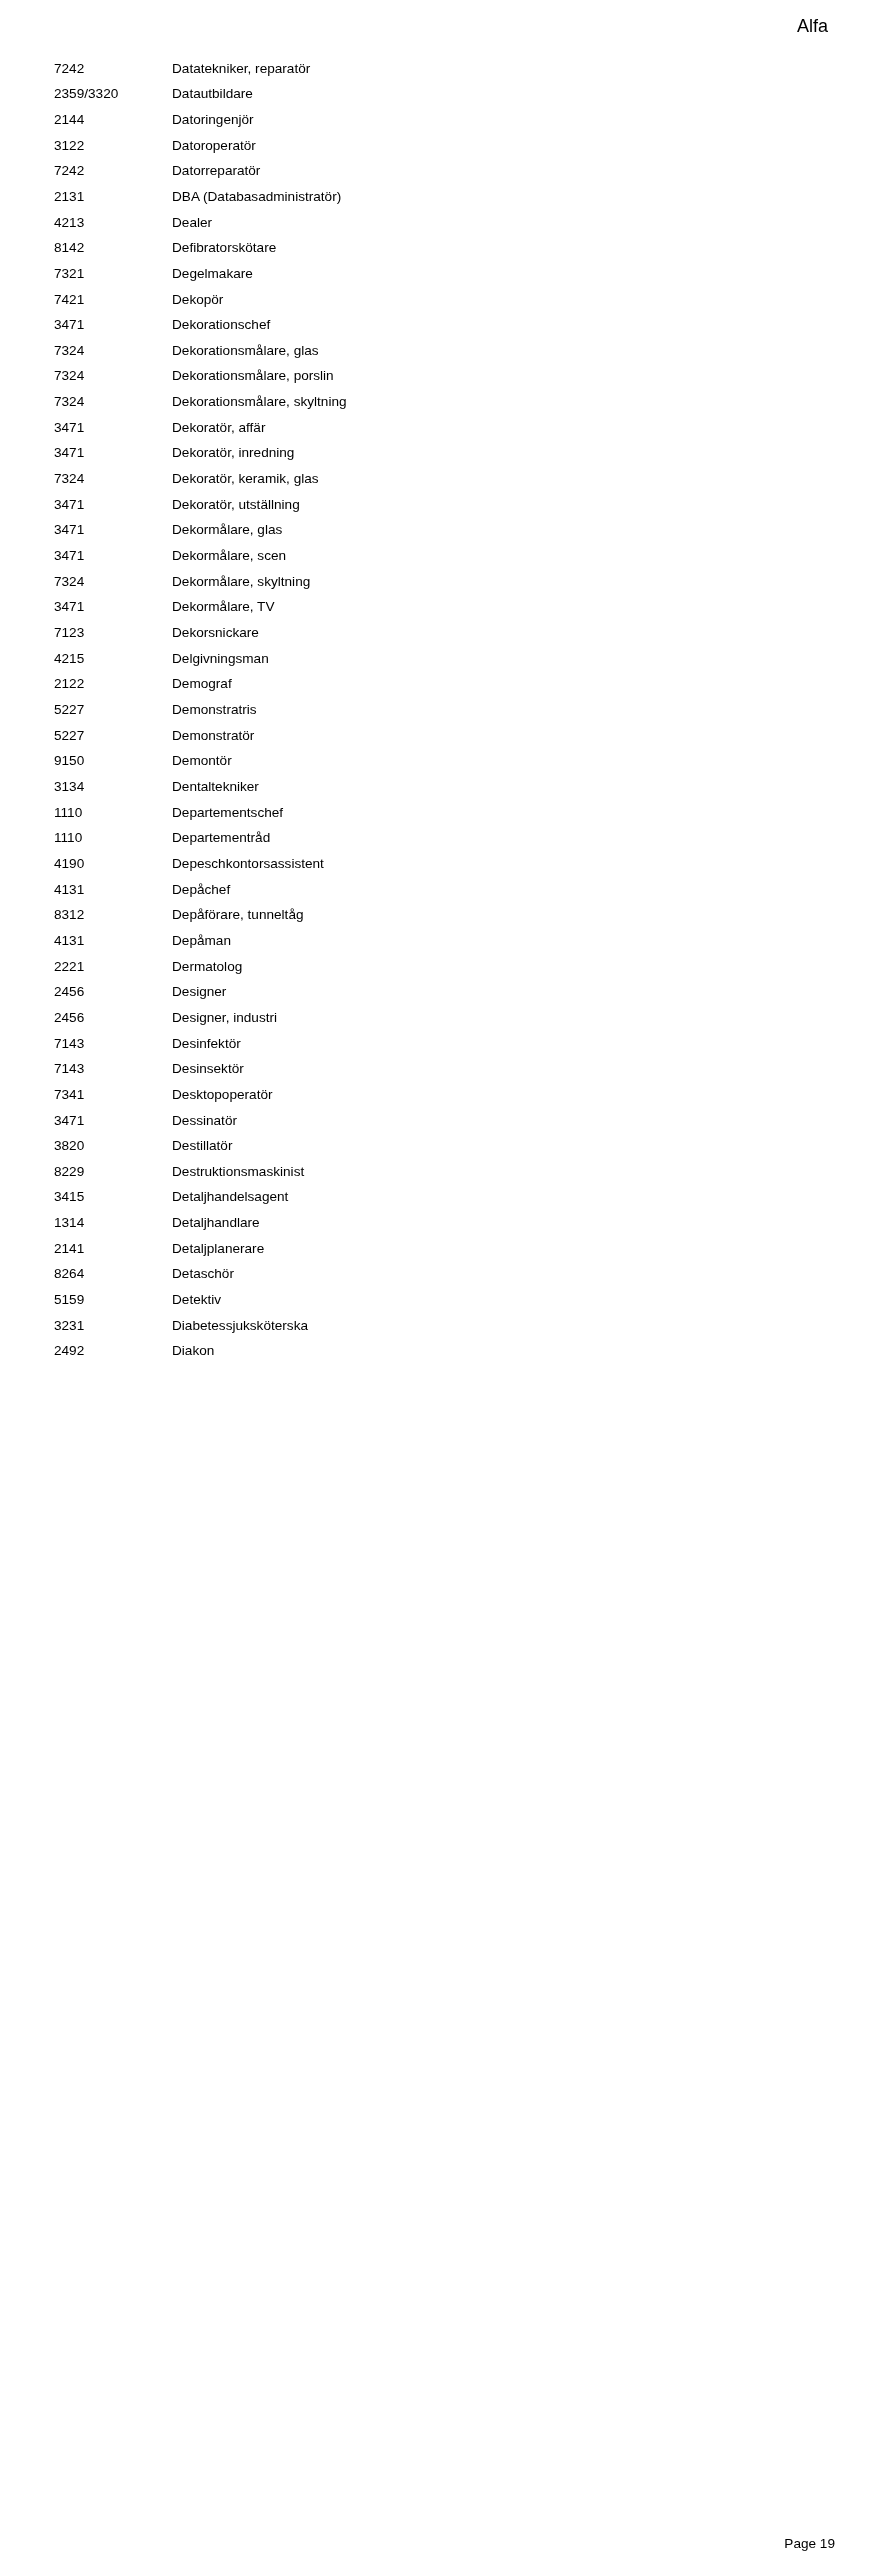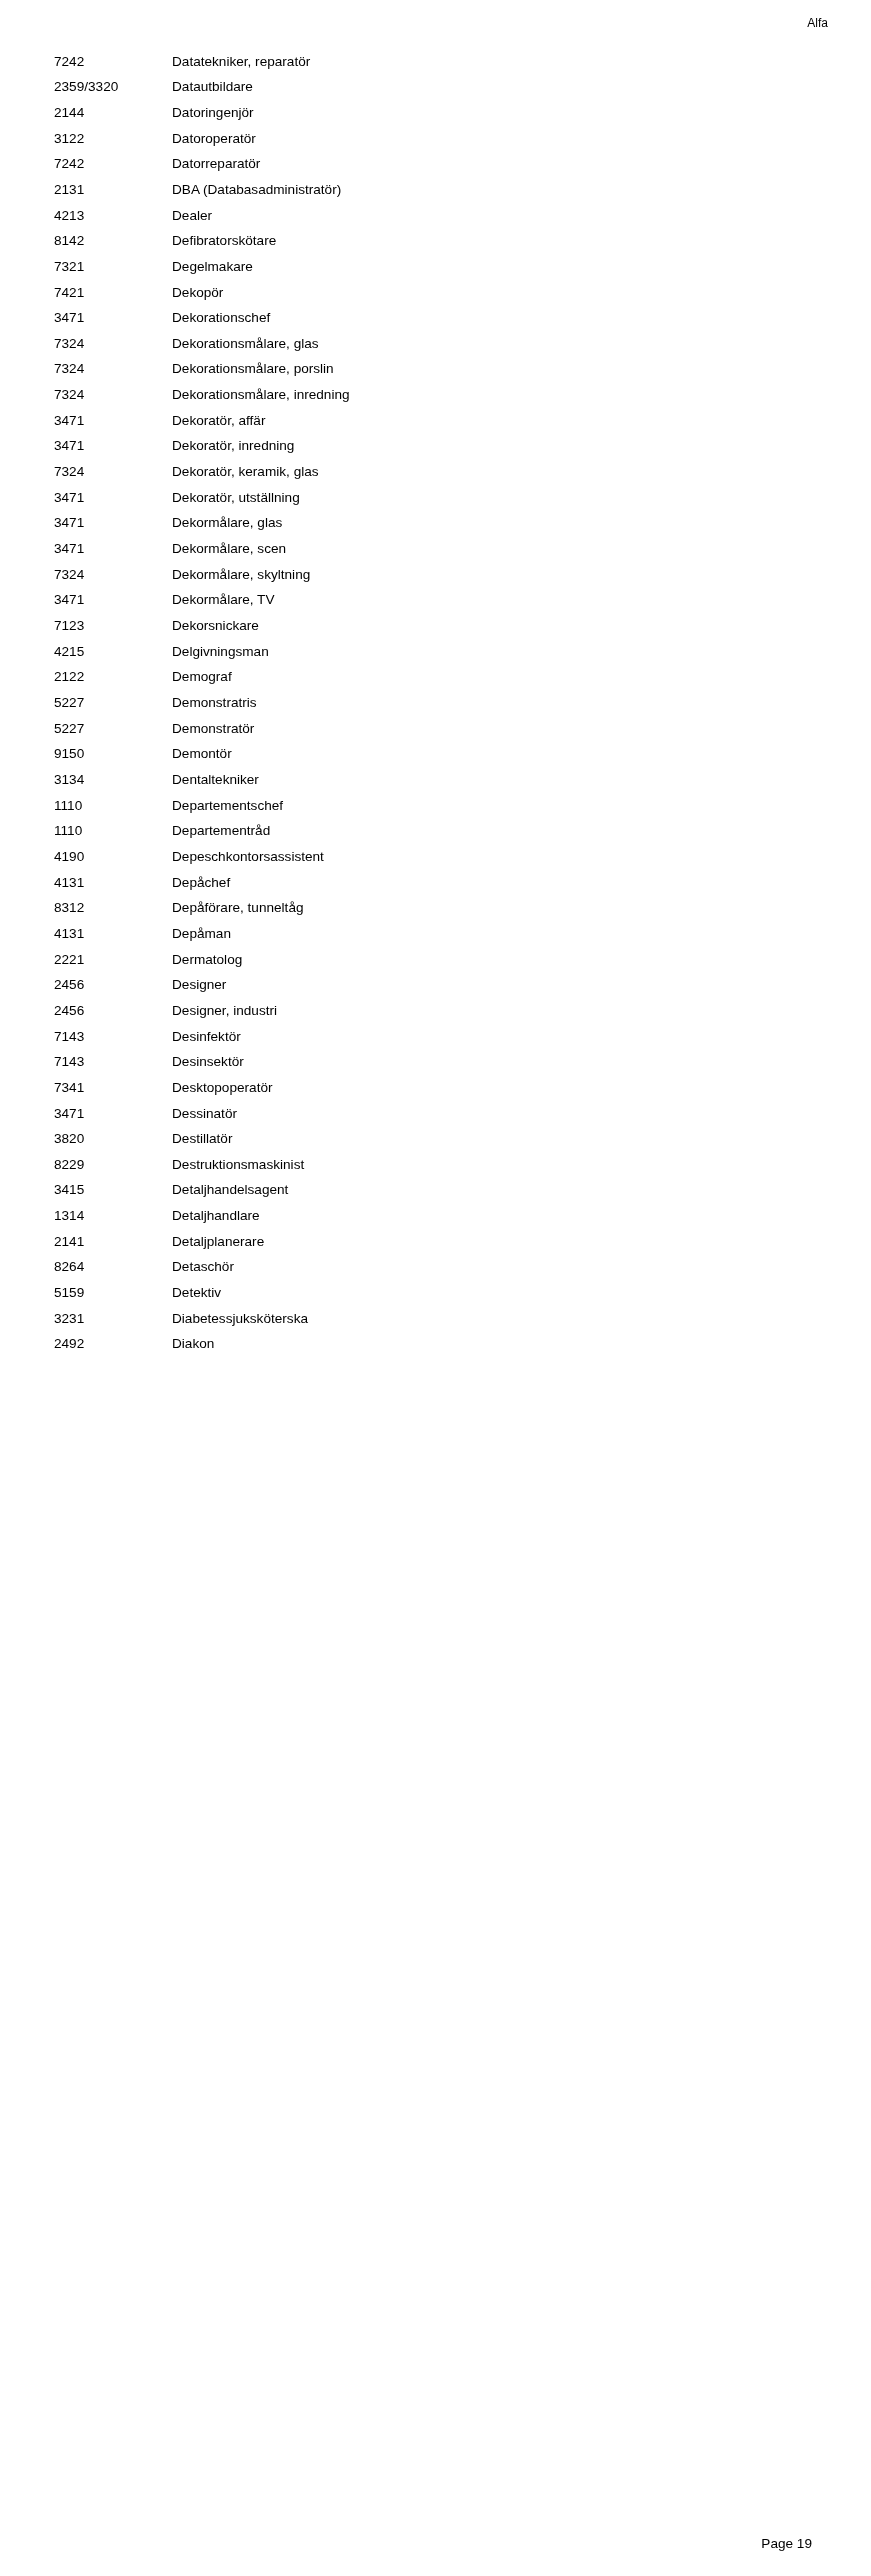"Alfa" .page-header { font-size: 12px -> 18px }
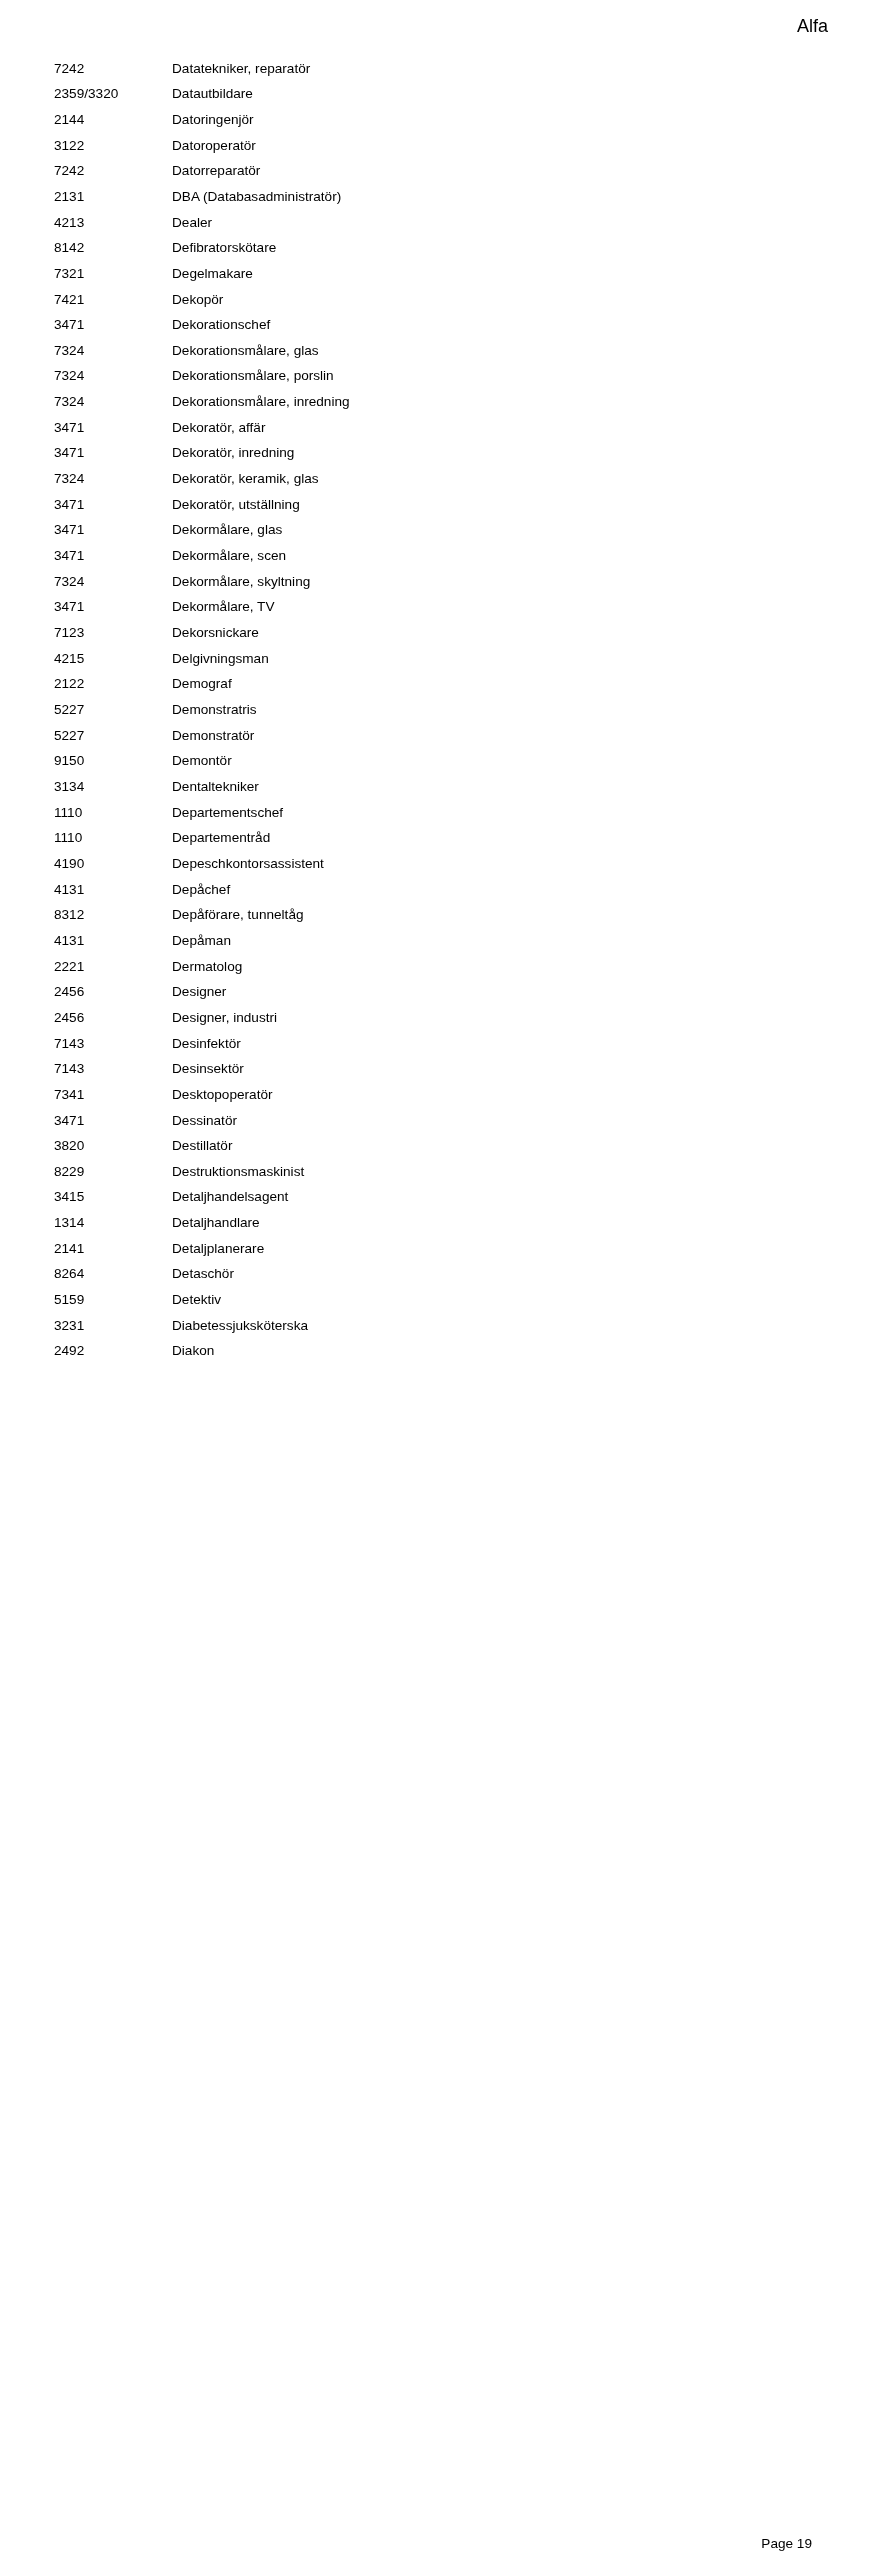"Dekorationsmålare, inredning" span.label { text: inredning -> skyltning }
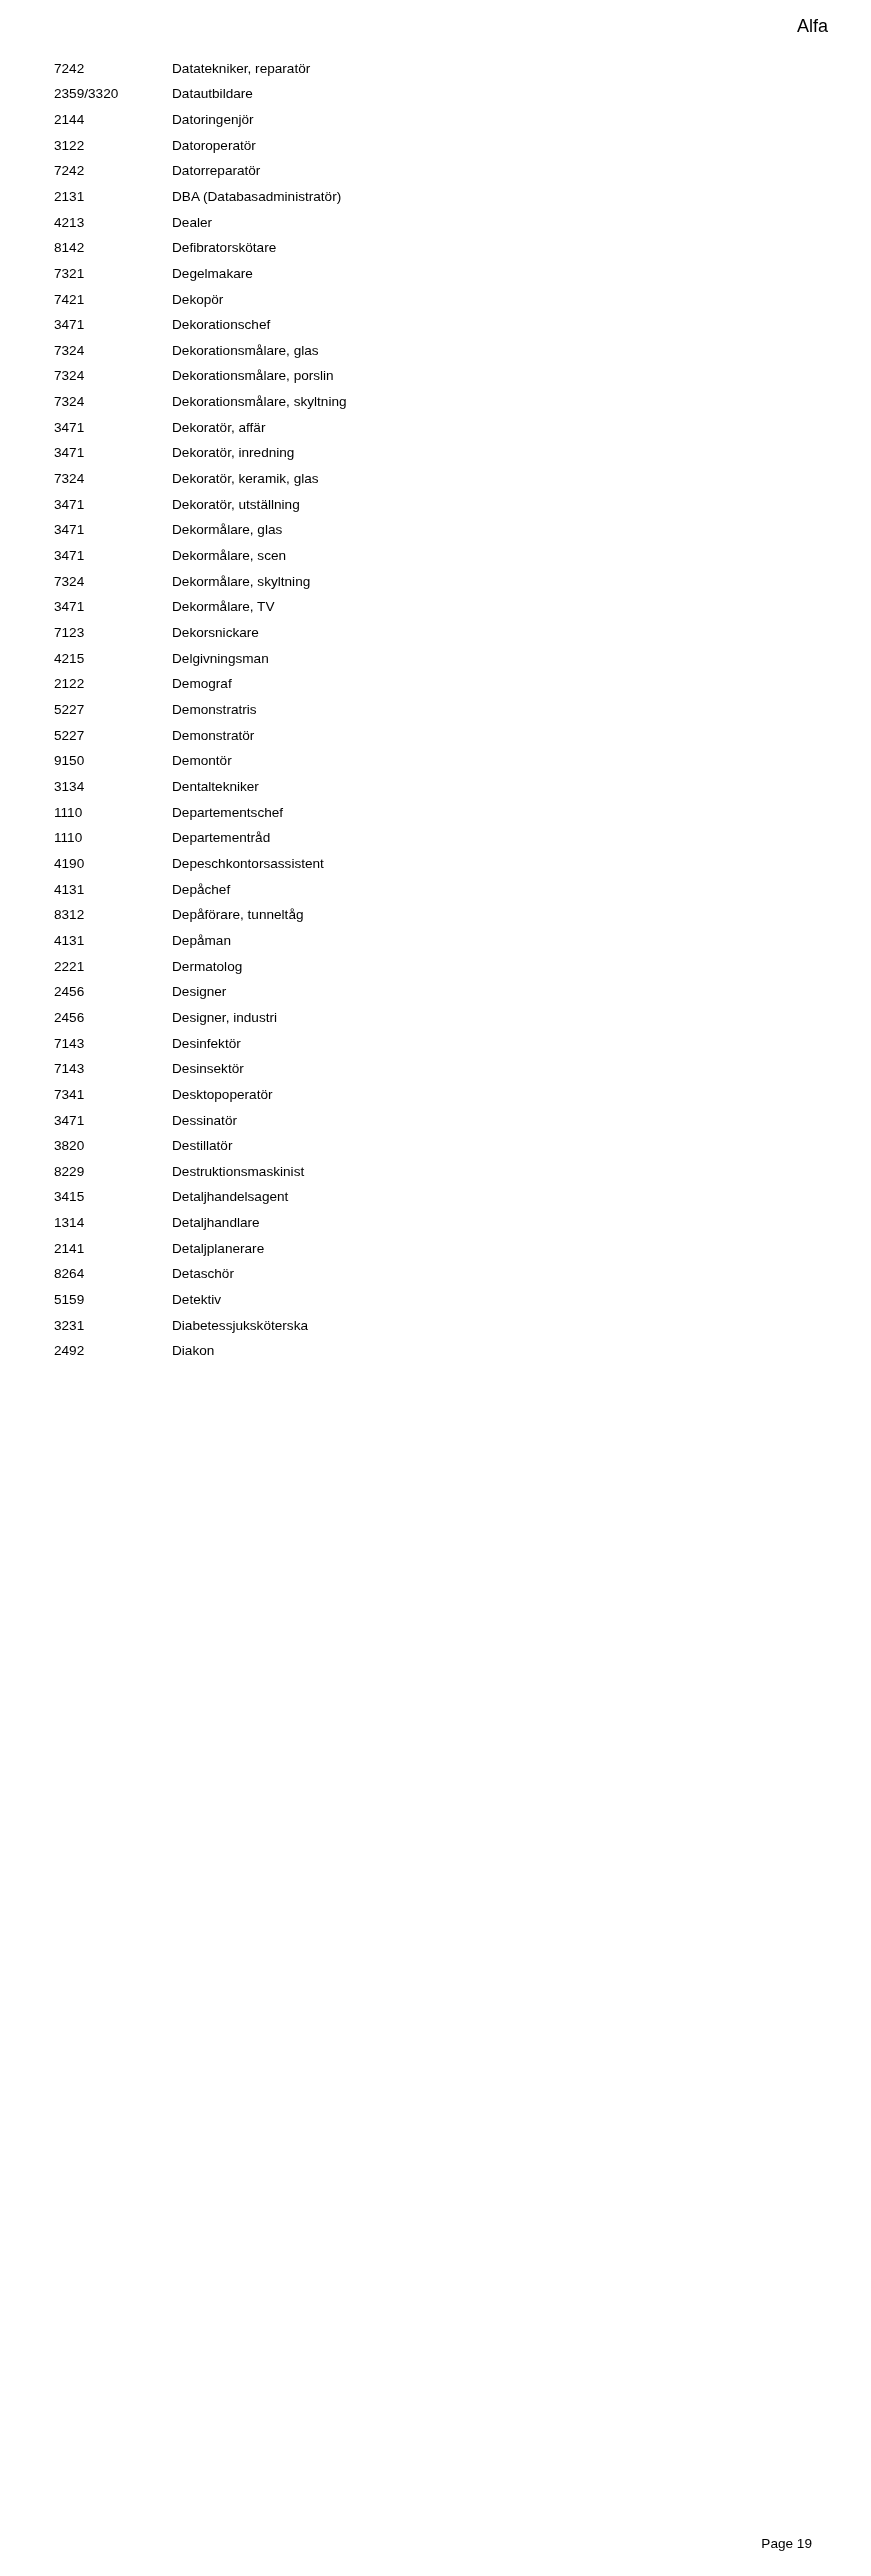"Page 19" .page-footer { right: 60px -> 37px }
